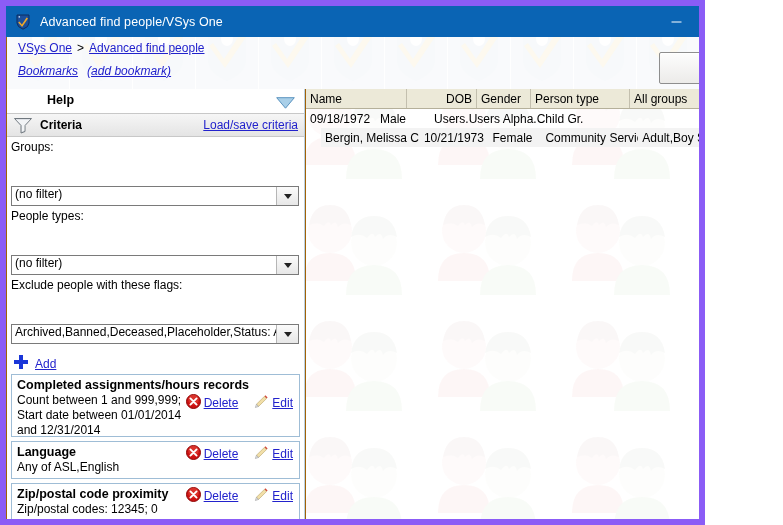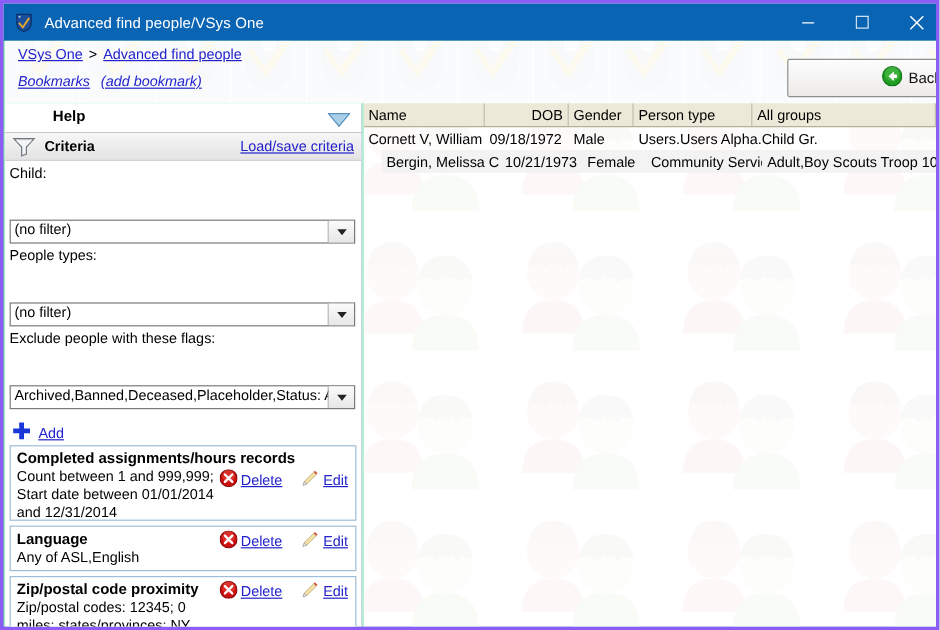"Advanced find people/VSys One" #app { background: #86efac -> #a16207; border: 3px solid #8b5cf6 -> 6px solid #8b5cf6; width: 783px -> 705px }
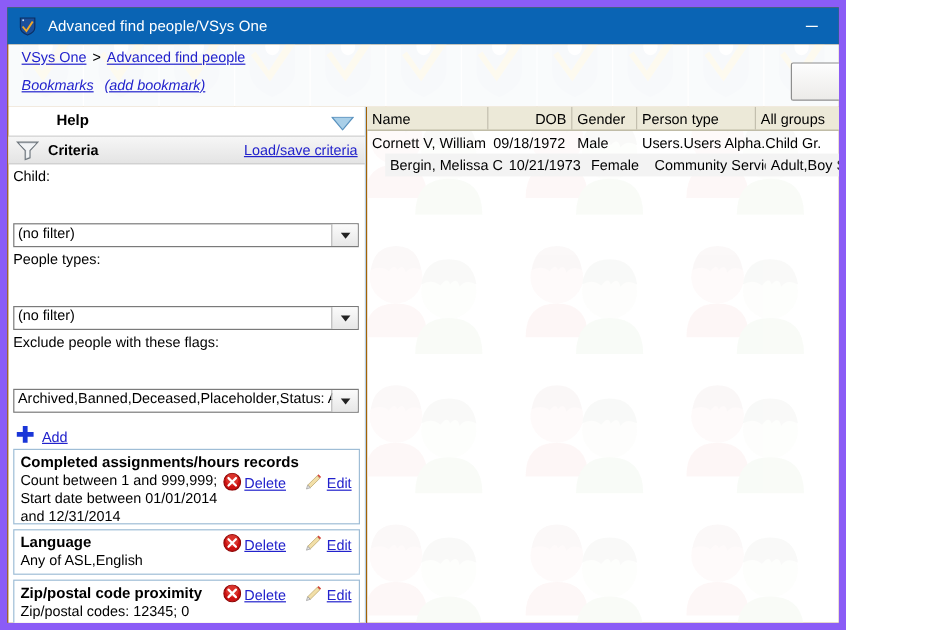"Cornett V, William" div.cell { html: <div>Cornett V, William</div> -> none }
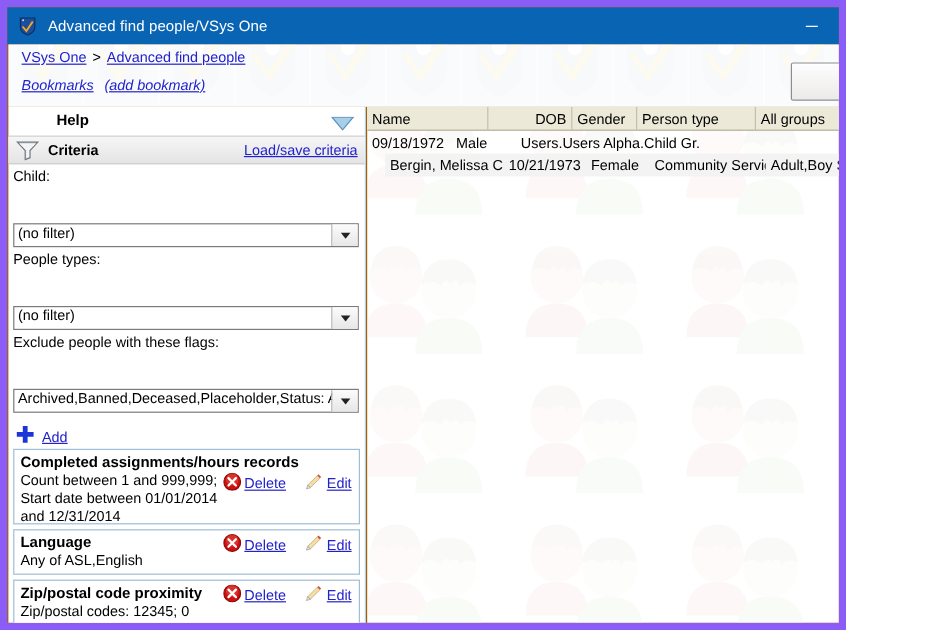"Child:" div.fieldlabel { text: Child -> Groups }
